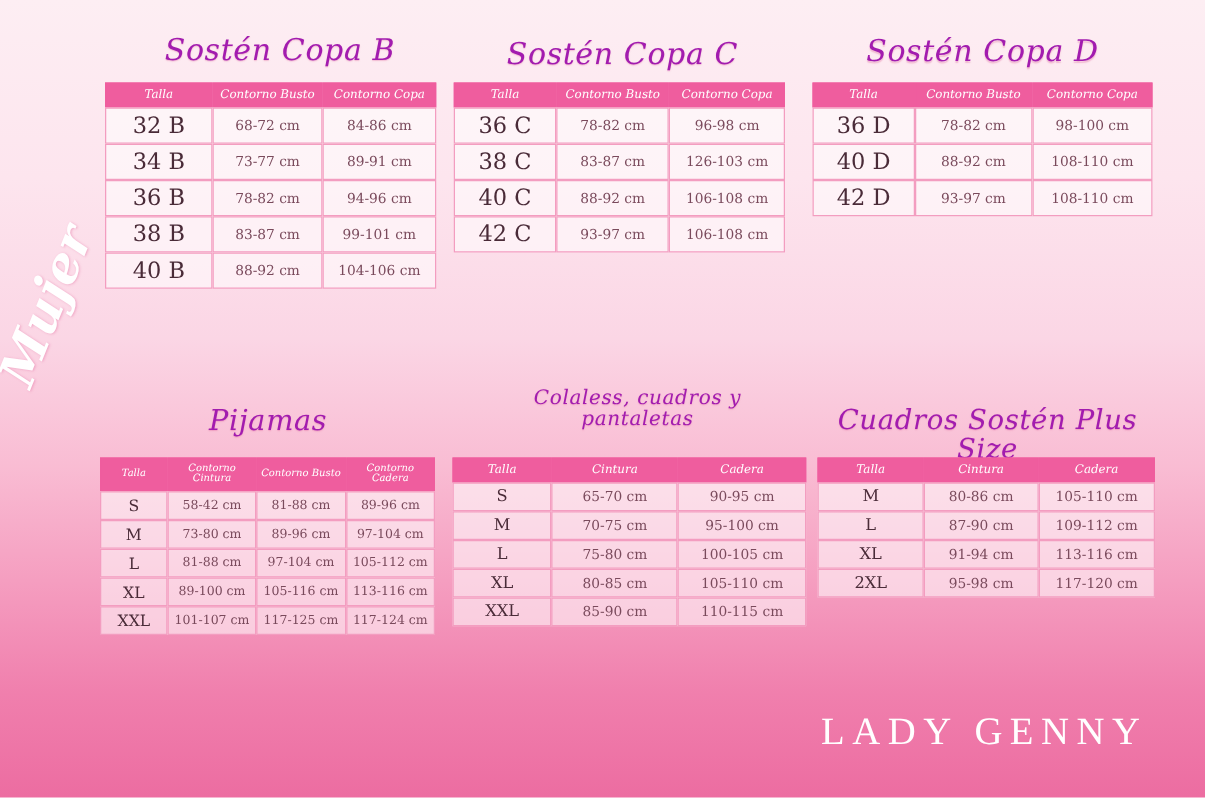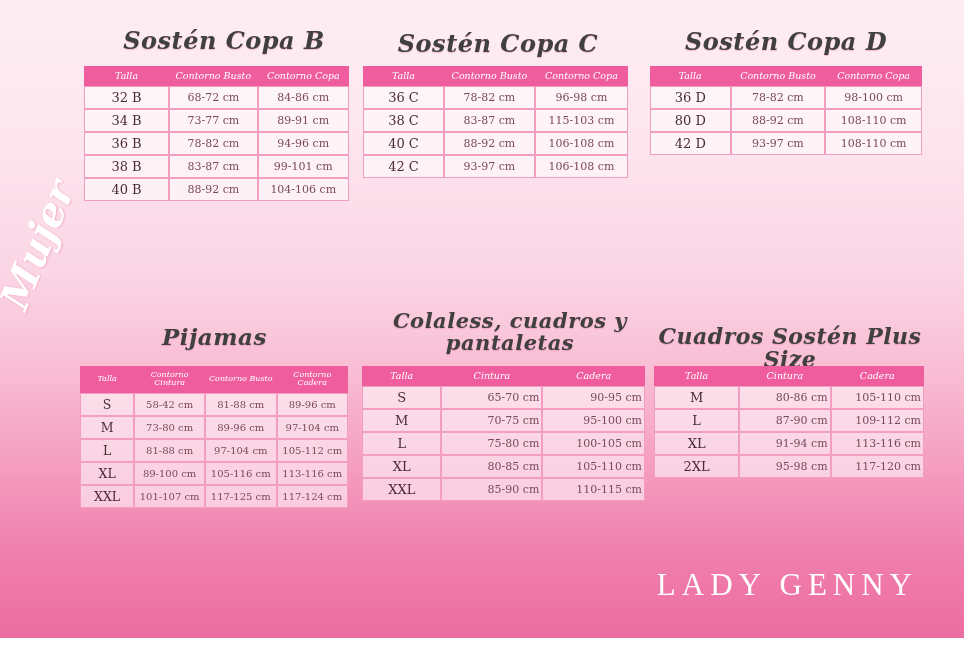"Sostén Copa B" .sec-title { color: #404040 -> #a21caf; font-weight: bold -> normal }
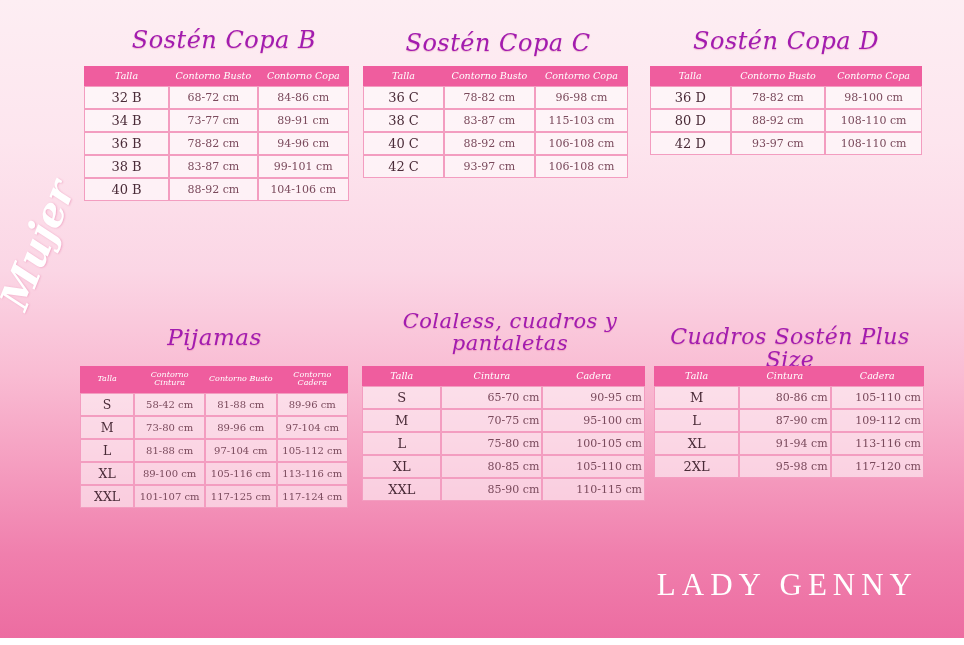"32 B" .bra td.lbl { font-size: 13px -> 18px }
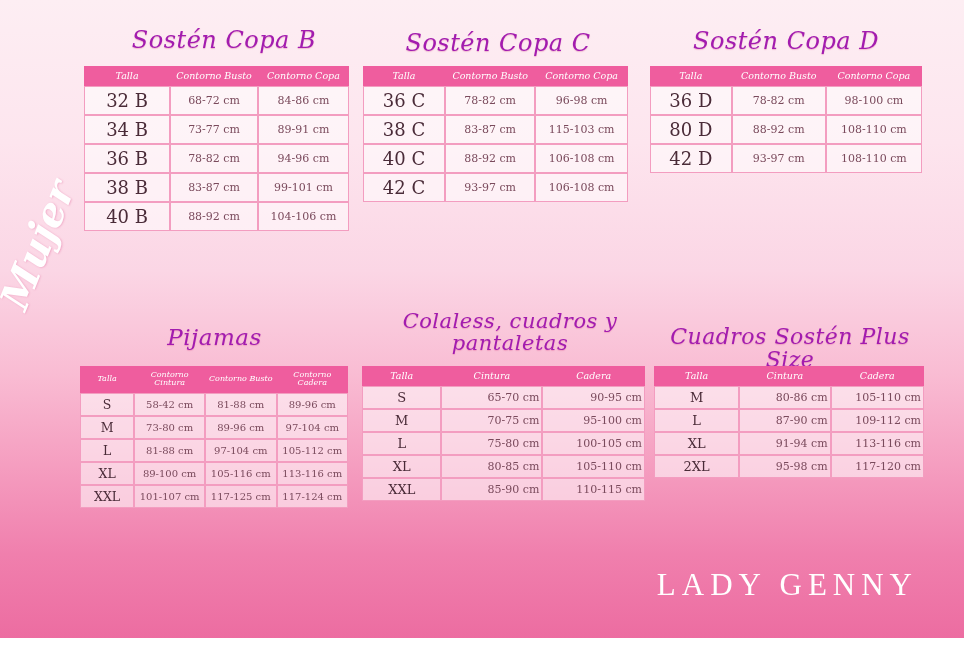"115-103 cm" td.val { text: 115-103 -> 126-103 }
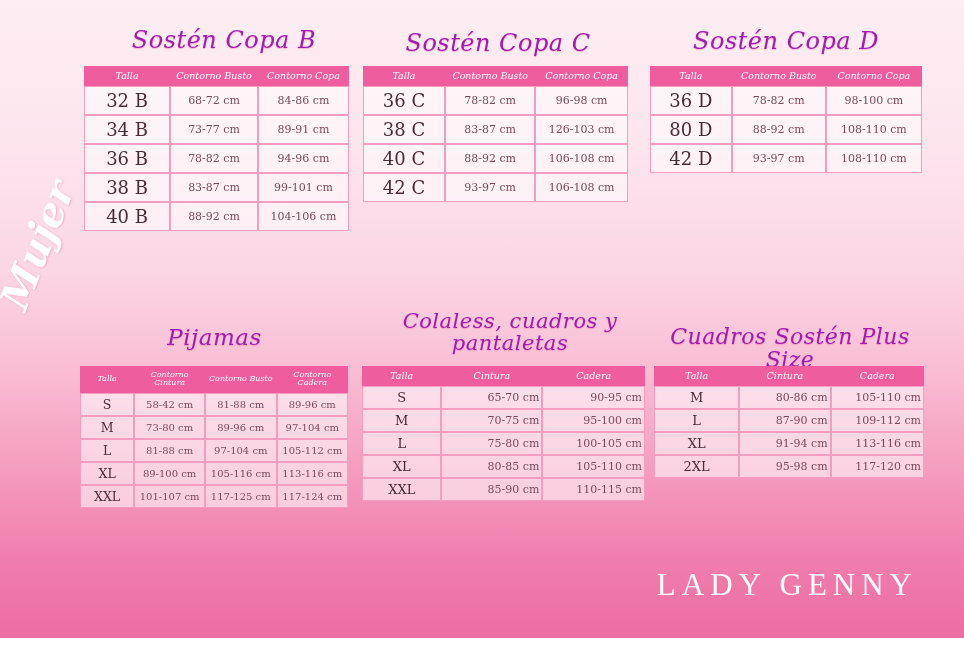"80 D" td.lbl { text: 80 -> 40 }
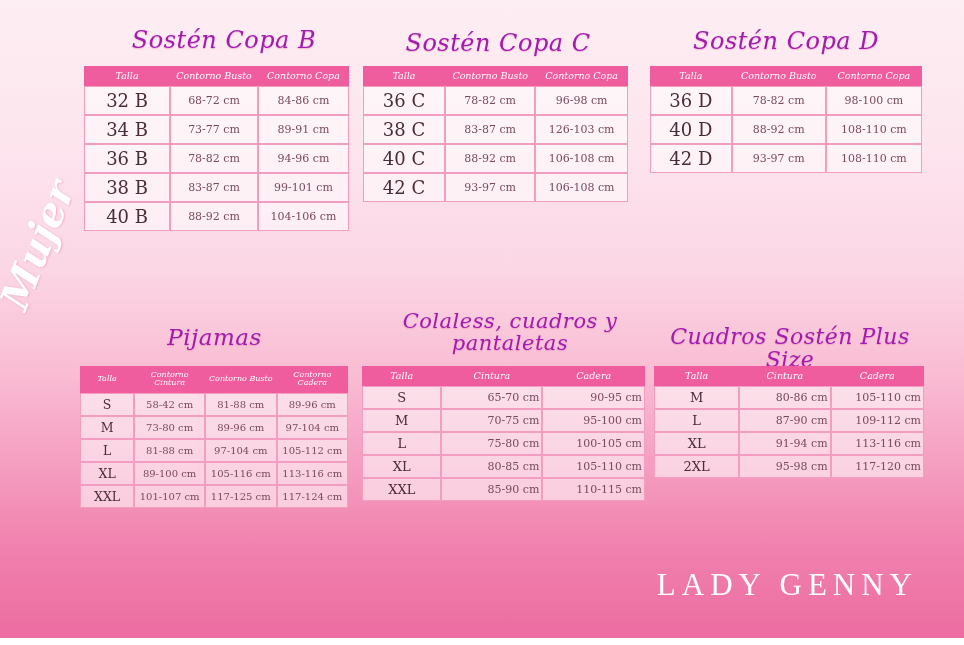"Colaless, cuadros y" div.sec-title { font-size: 21px -> 16px }
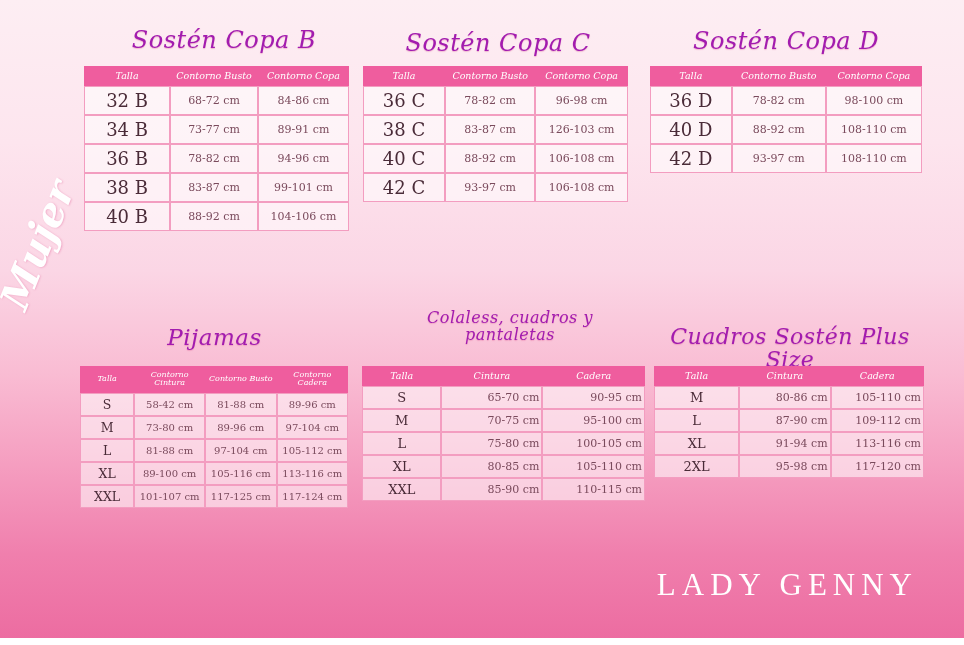"65-70 cm" .gen td.val { text-align: right -> none }
